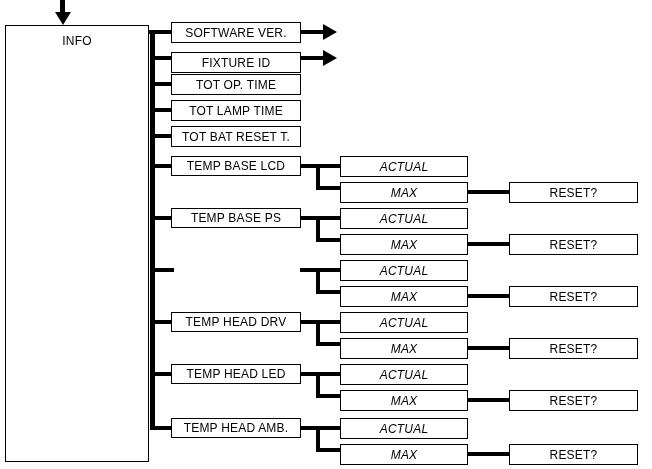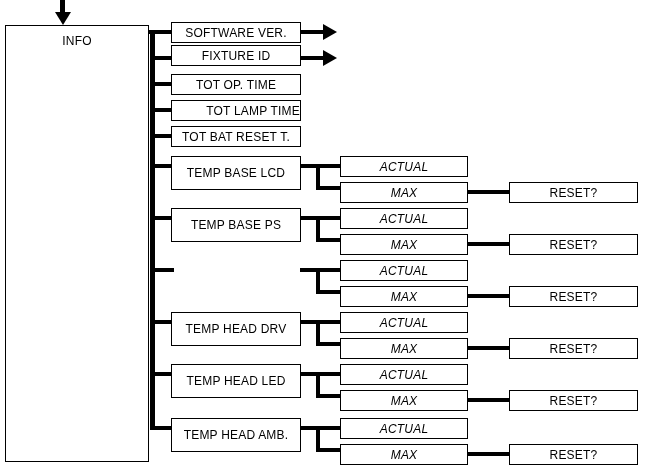"FIXTURE ID" div.box { top: 45px -> 52px }
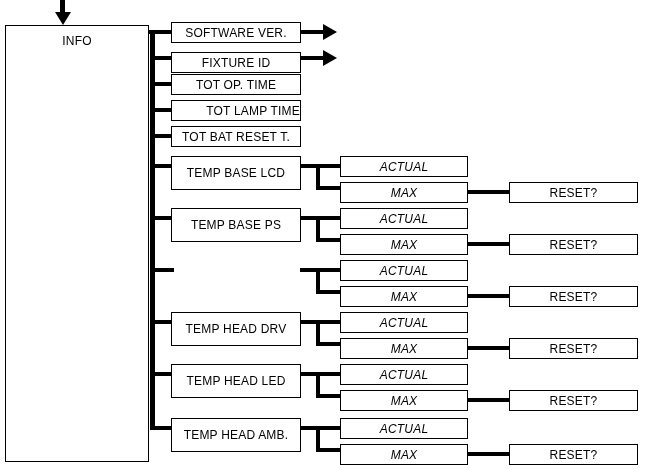"TOT LAMP TIME" div.box { justify-content: flex-end -> none }
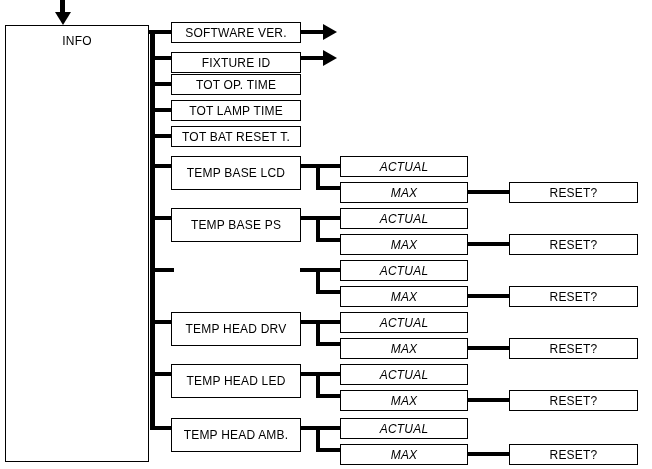"TEMP BASE LCD" .col2t { height: 34px -> 20px }
